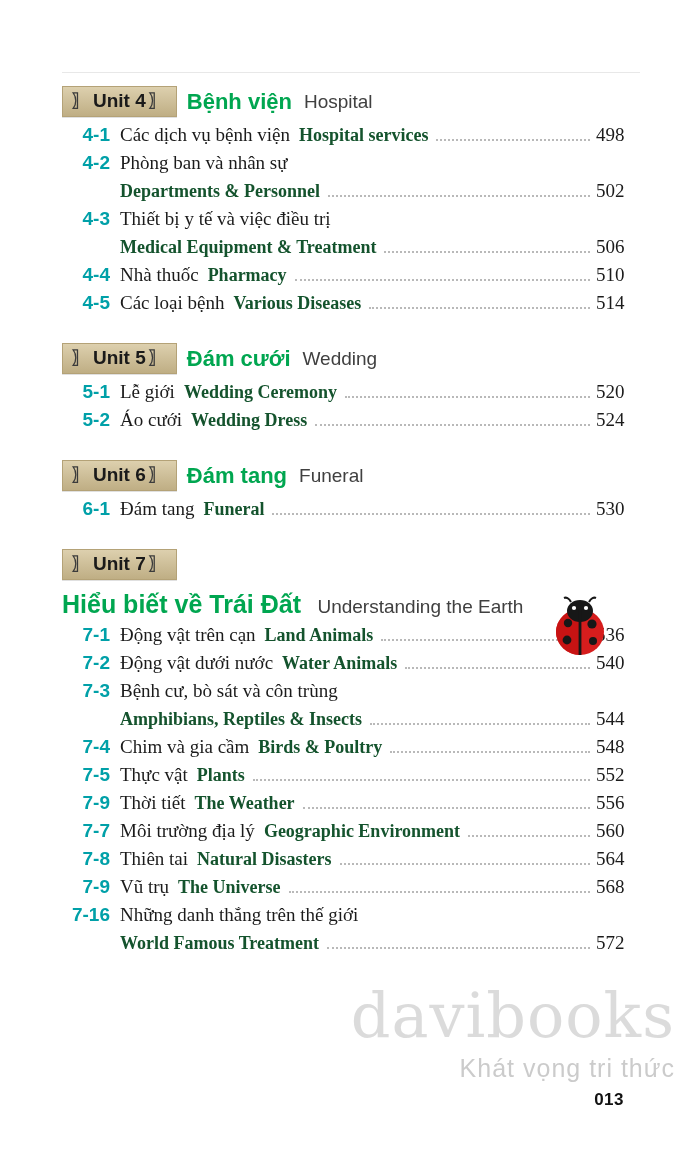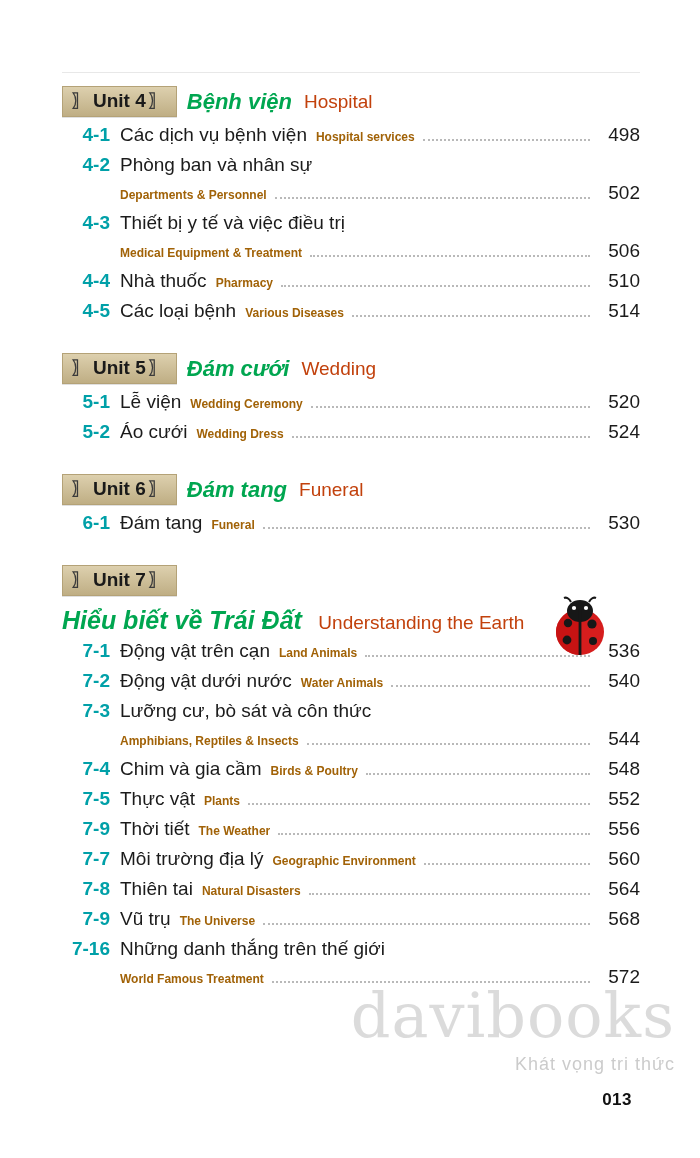"Bệnh viện" .unit-vn { font-style: italic -> none }
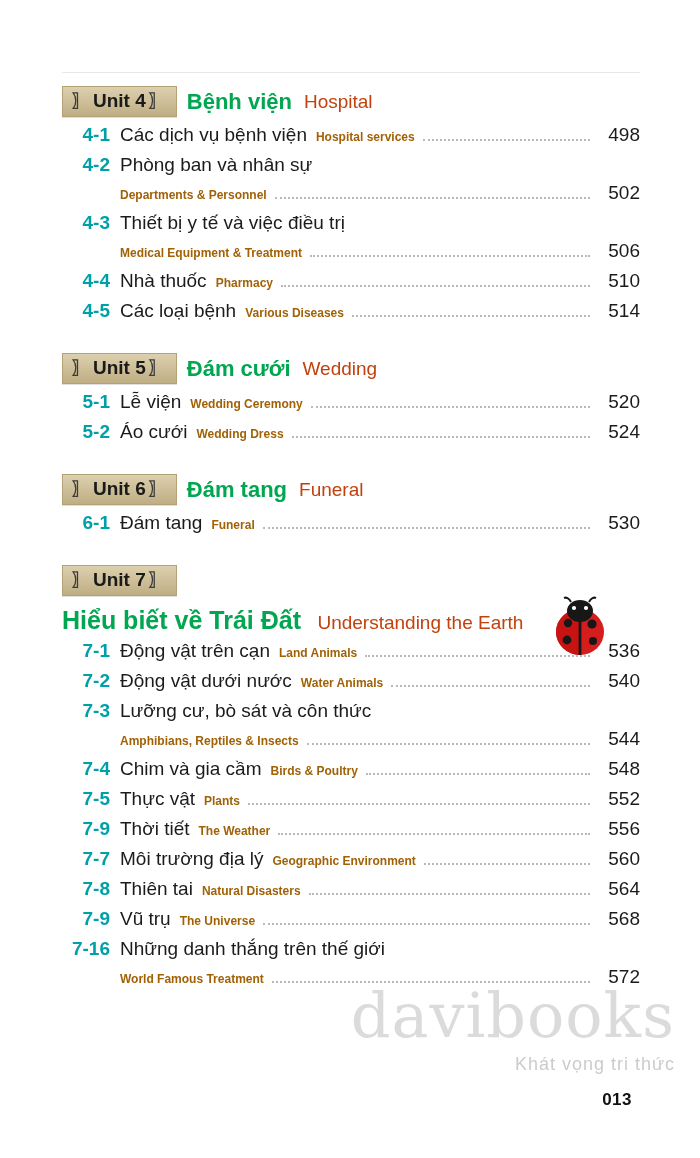"Hospital" .unit-en { color: #c2410c -> #404040 }
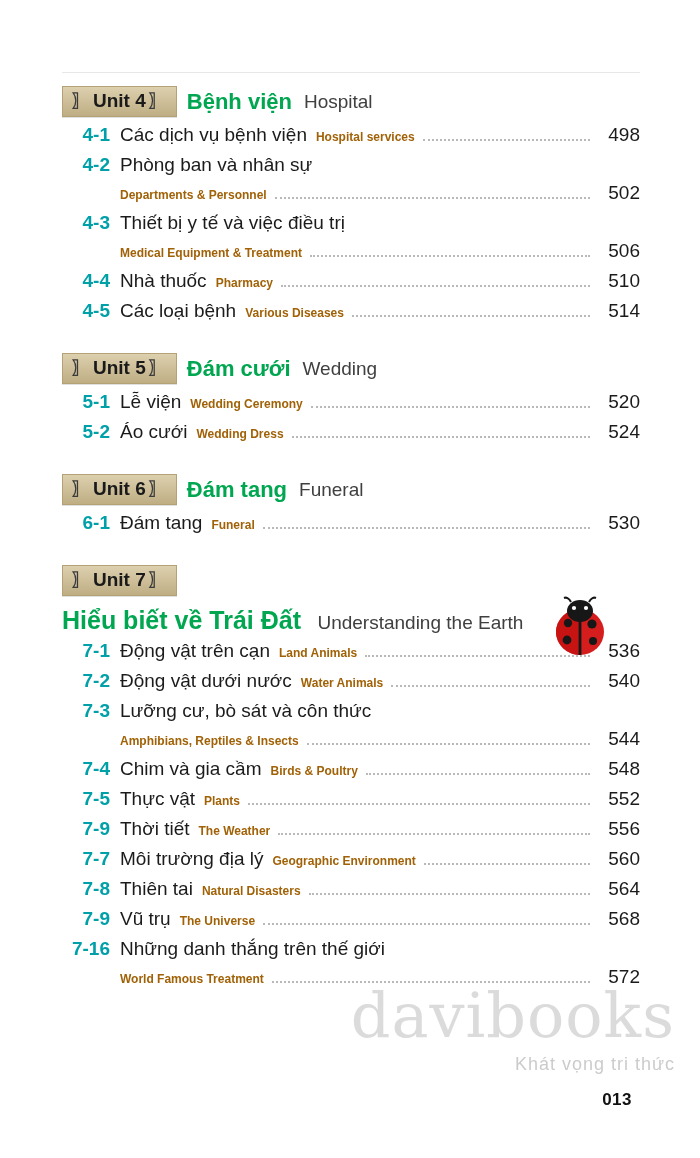"Các dịch vụ bệnh viện" .line { font-family: none -> Liberation Serif, serif }
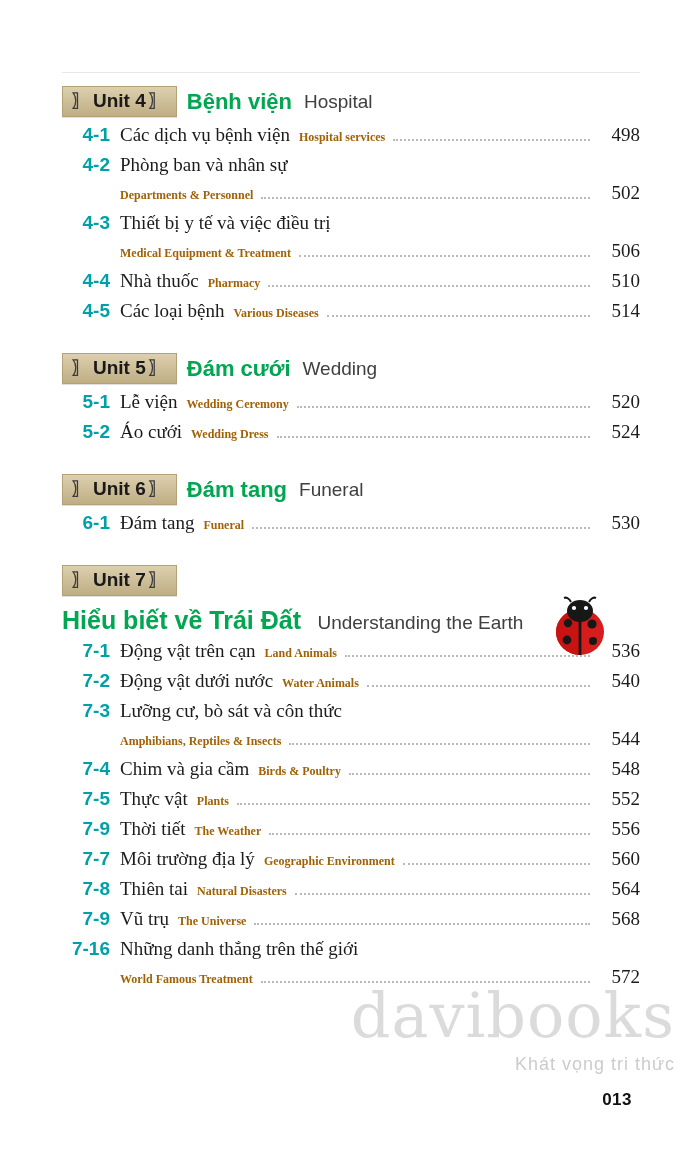"Hospital services" .en { color: #a16207 -> #14532d; font-size: 12px -> 18px }
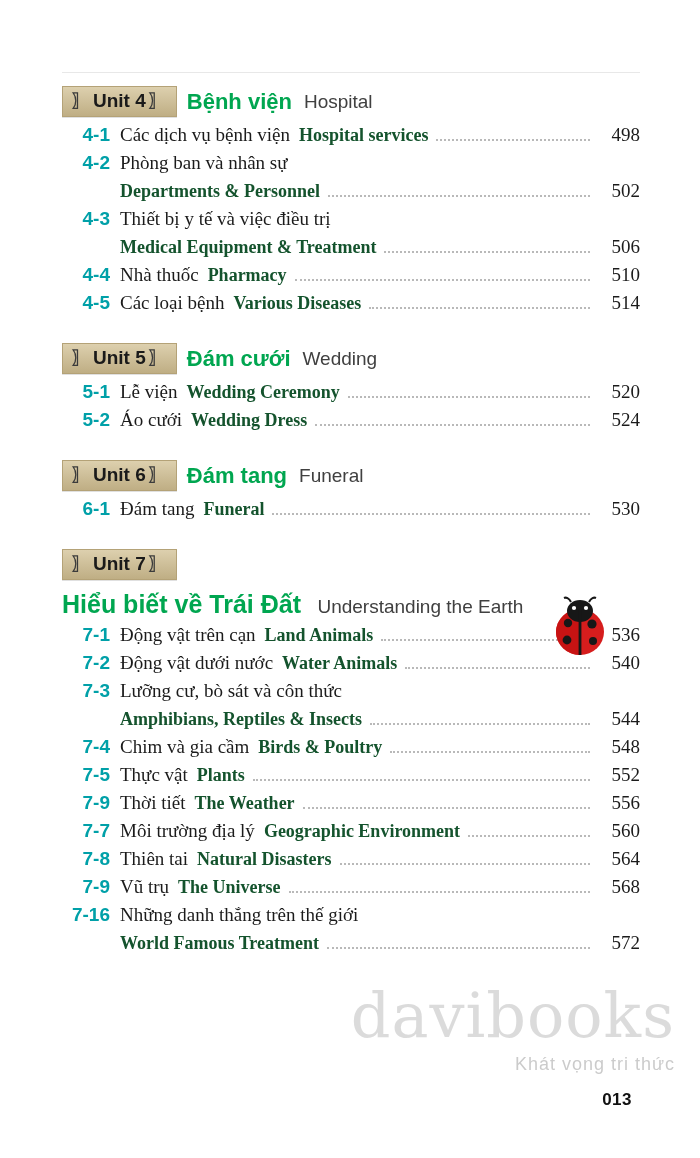"498" .pg { text-align: right -> left }
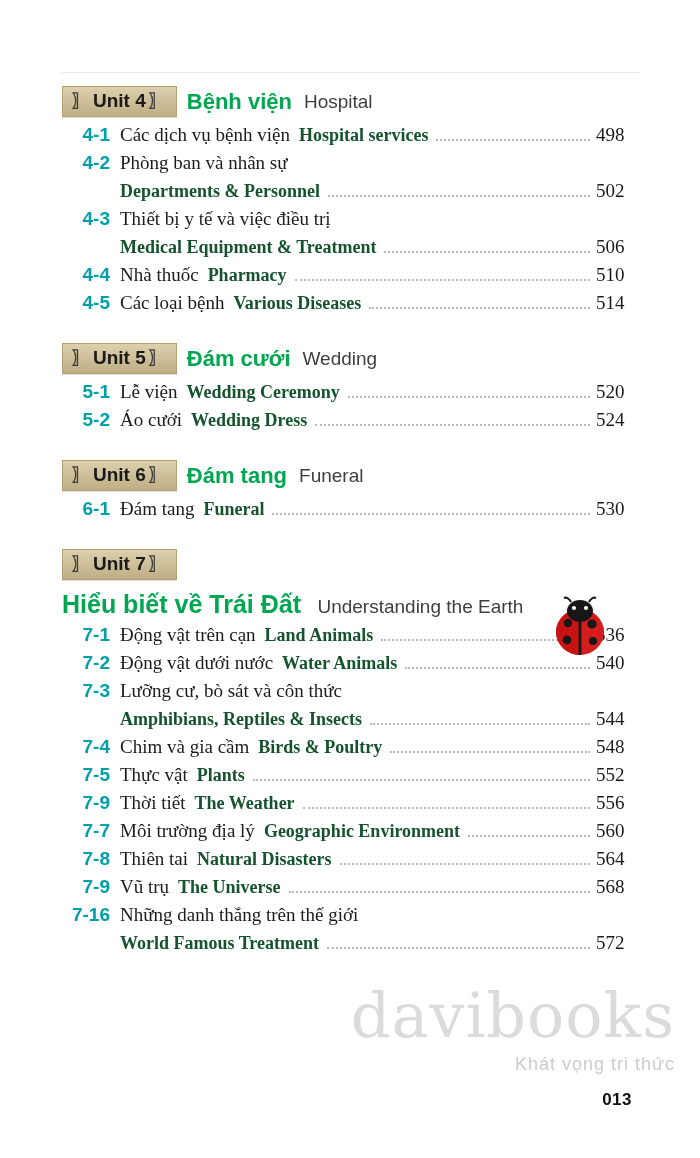"Lễ viện" span.vn { text: viện -> giới }
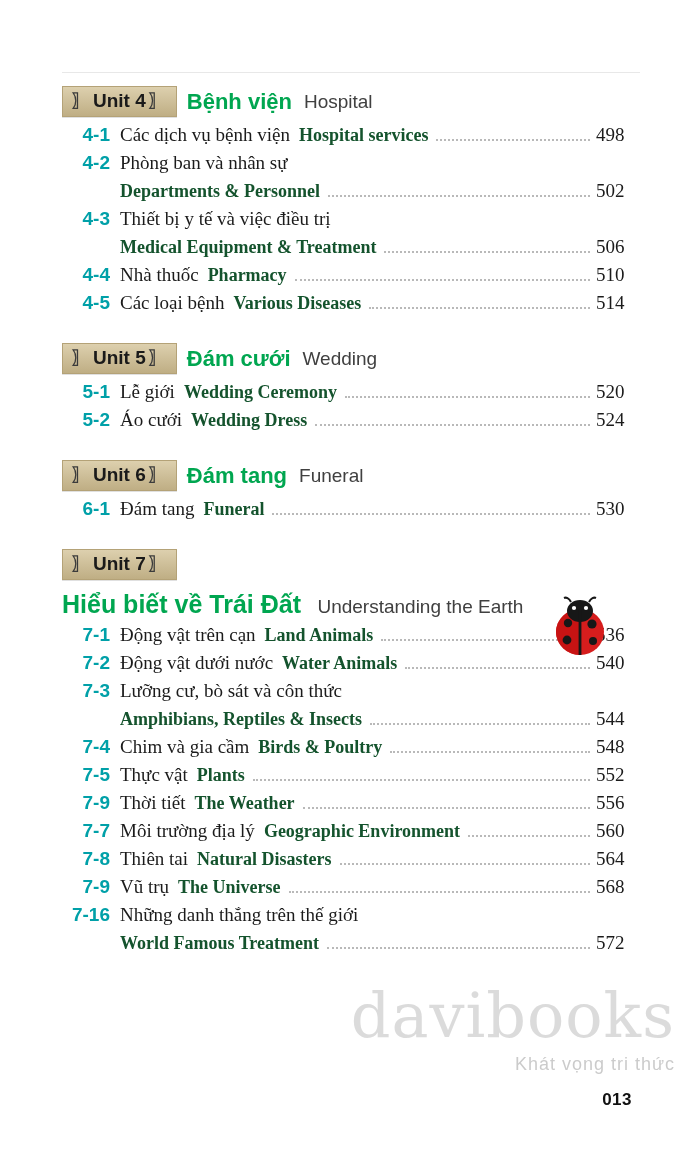"Lưỡng cư, bò sát và" span.vn { text: Lưỡng cư, bò sát và côn thức -> Bệnh cư, bò sát và côn trùng }
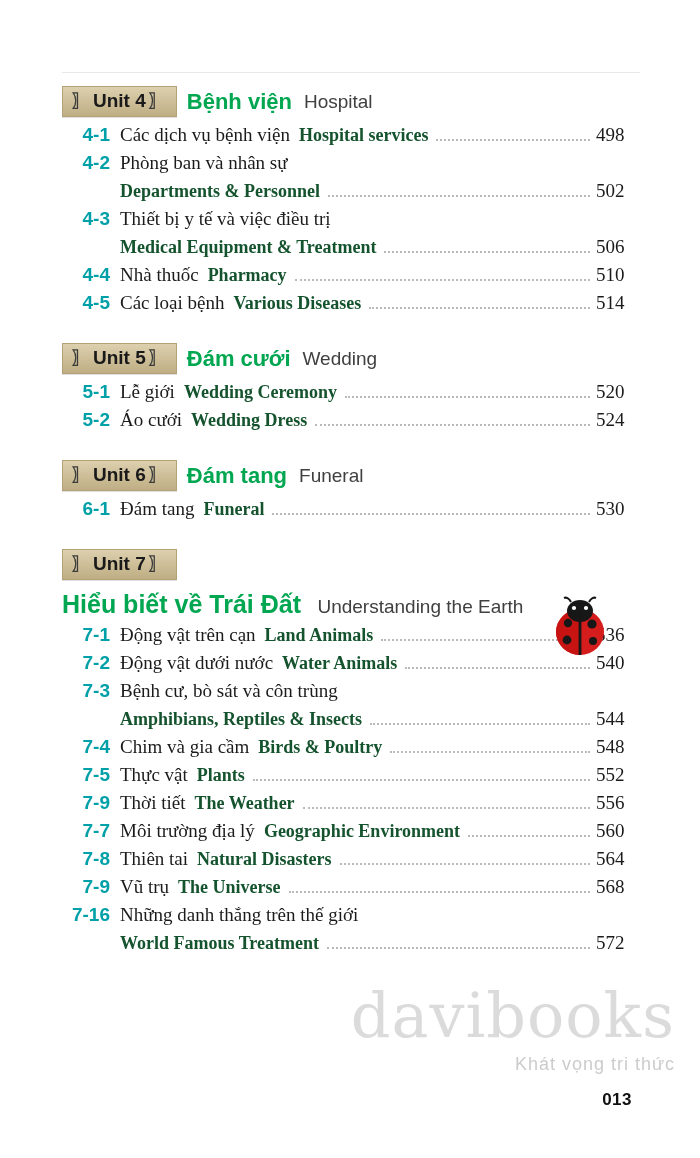"Khát vọng tri thức" .wm-sub { font-size: 18px -> 25px }
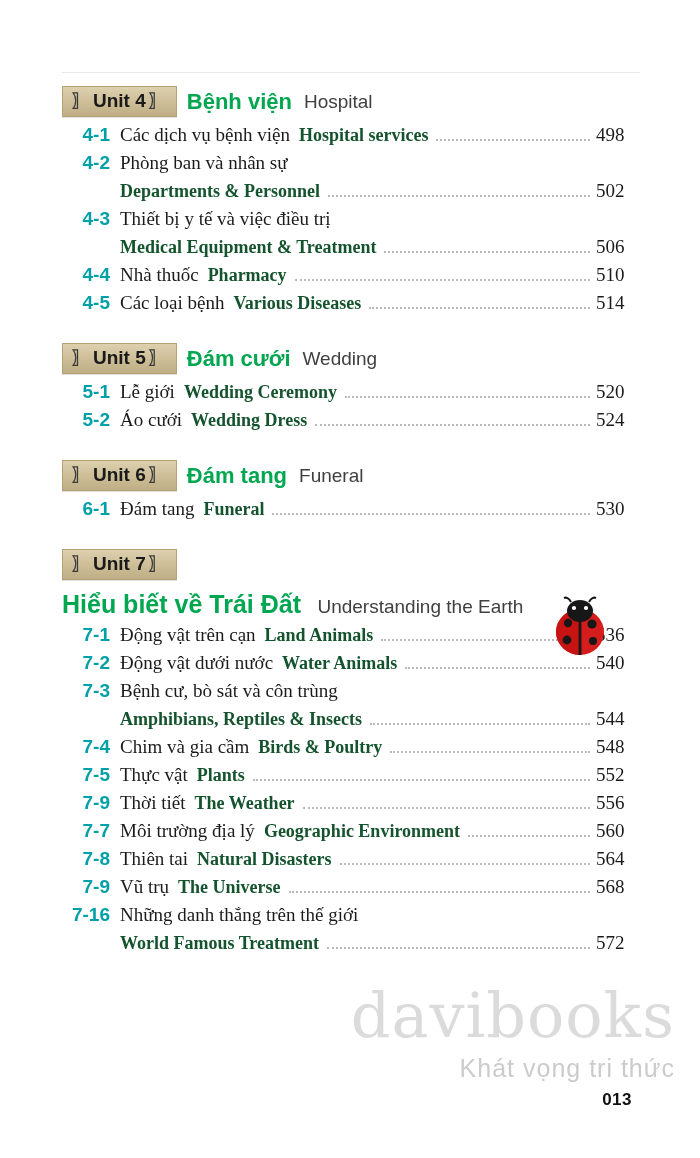"013" .folio { right: 68px -> 76px }
